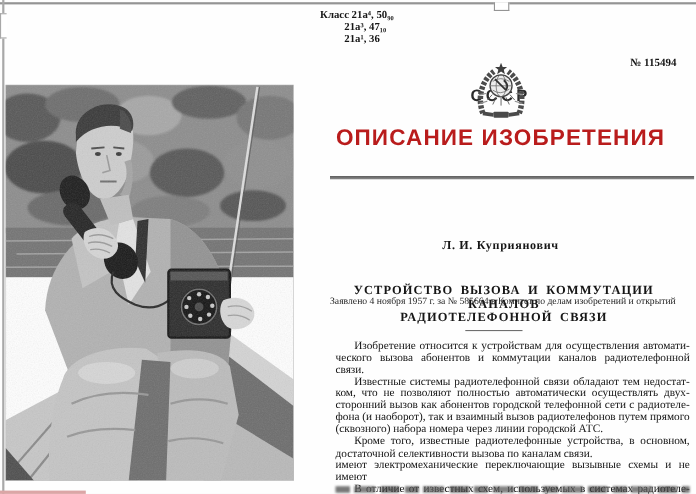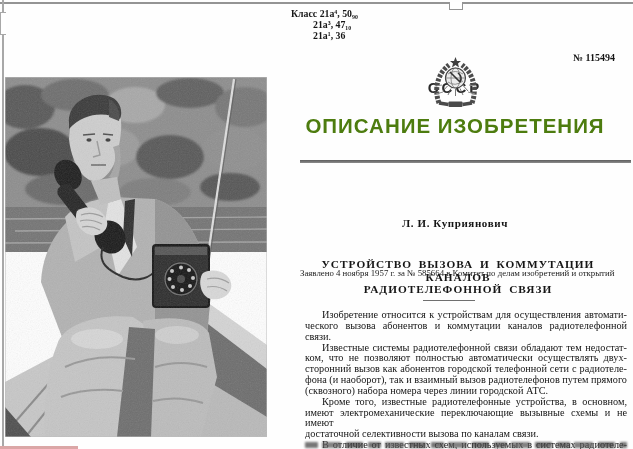"ОПИСАНИЕ ИЗОБРЕТЕНИЯ" .doc-title { color: #4d7c0f -> #b91c1c }
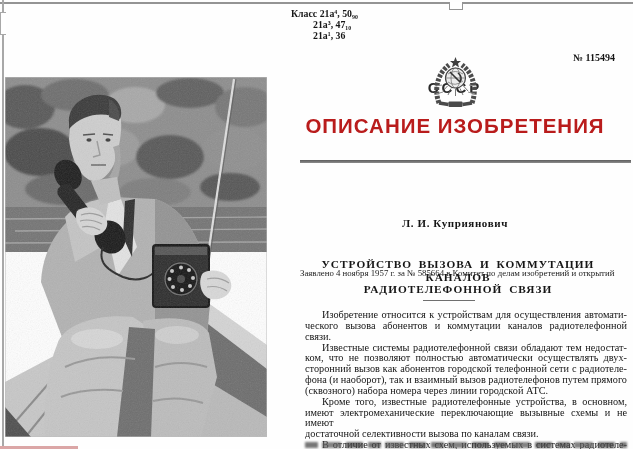"имеют электромеханические переключающие" div.tline { order: before "достаточной селективности вызова по" -> after "достаточной селективности вызова по" }
